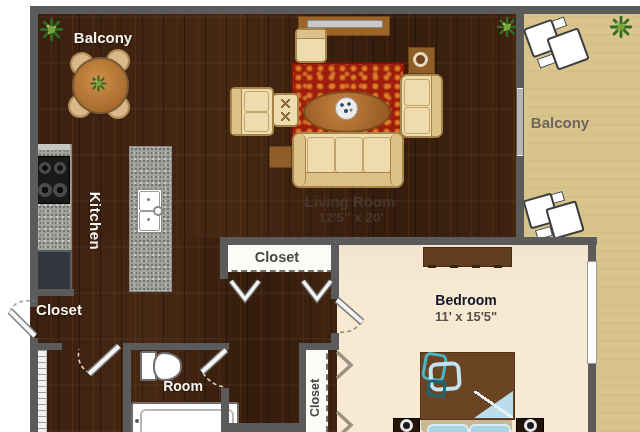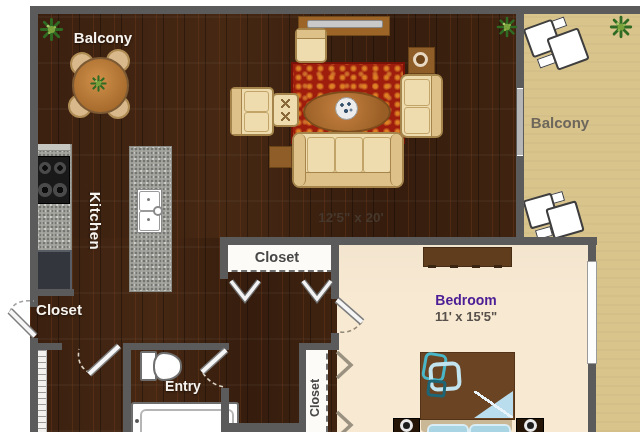"Living Room" div.abs { html: none -> <div>Living Room</div> }
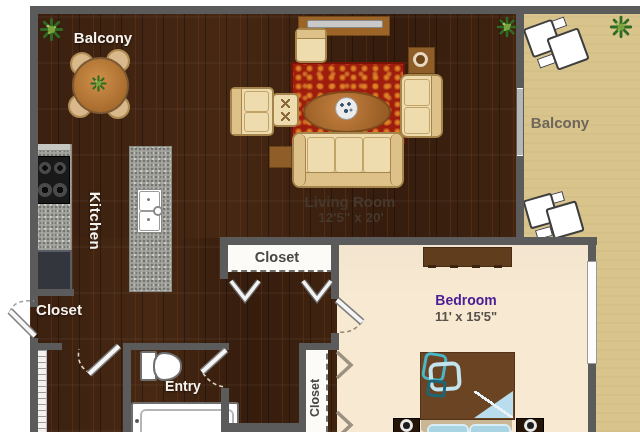"Bedroom" div.abs { color: #4c1d95 -> #0f172a }
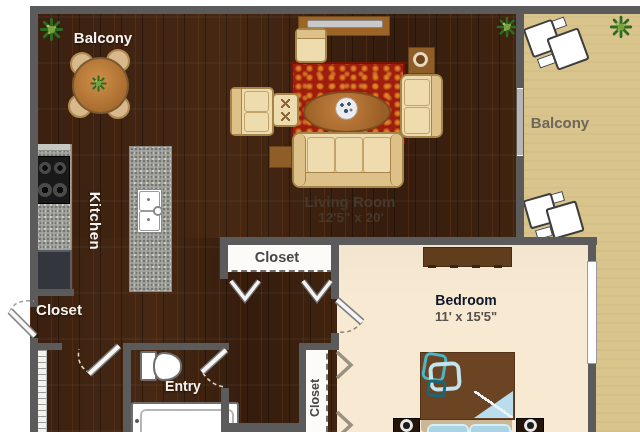"Entry" div.abs { text: Entry -> Room }
